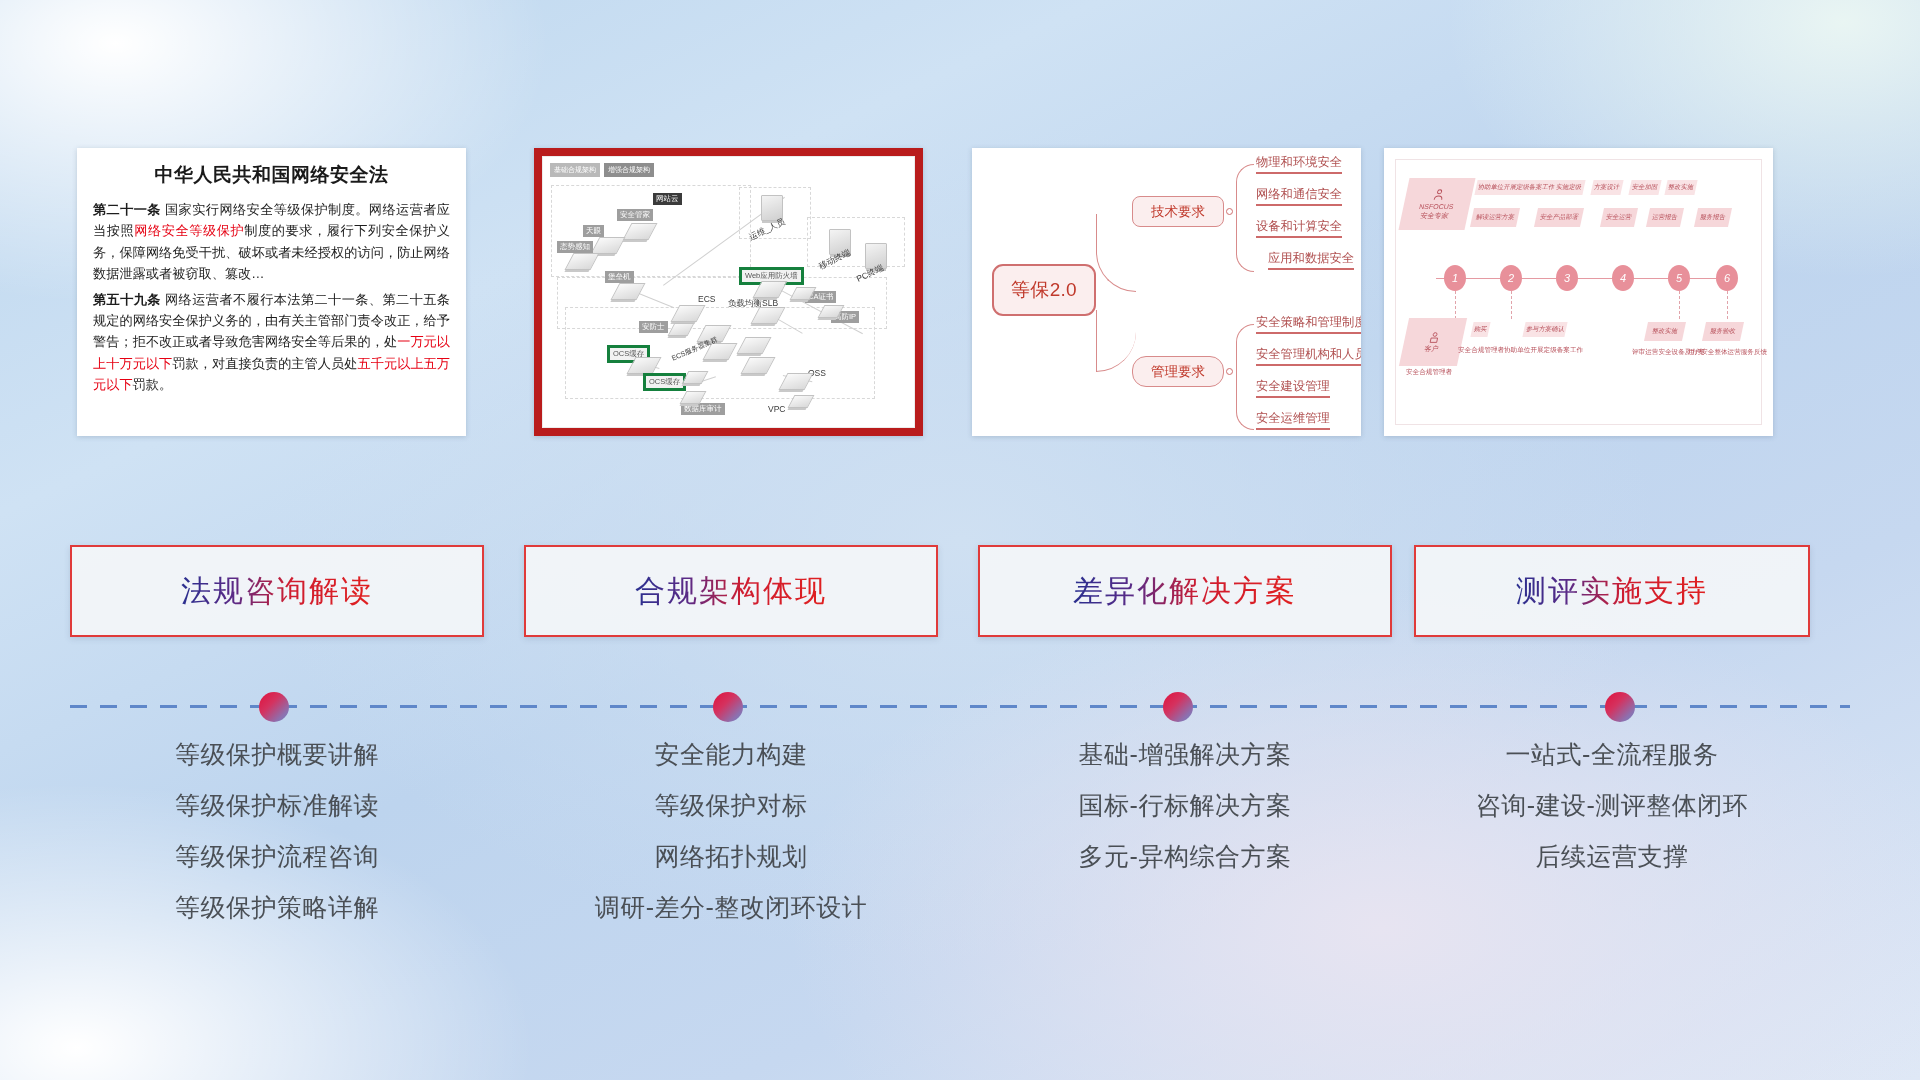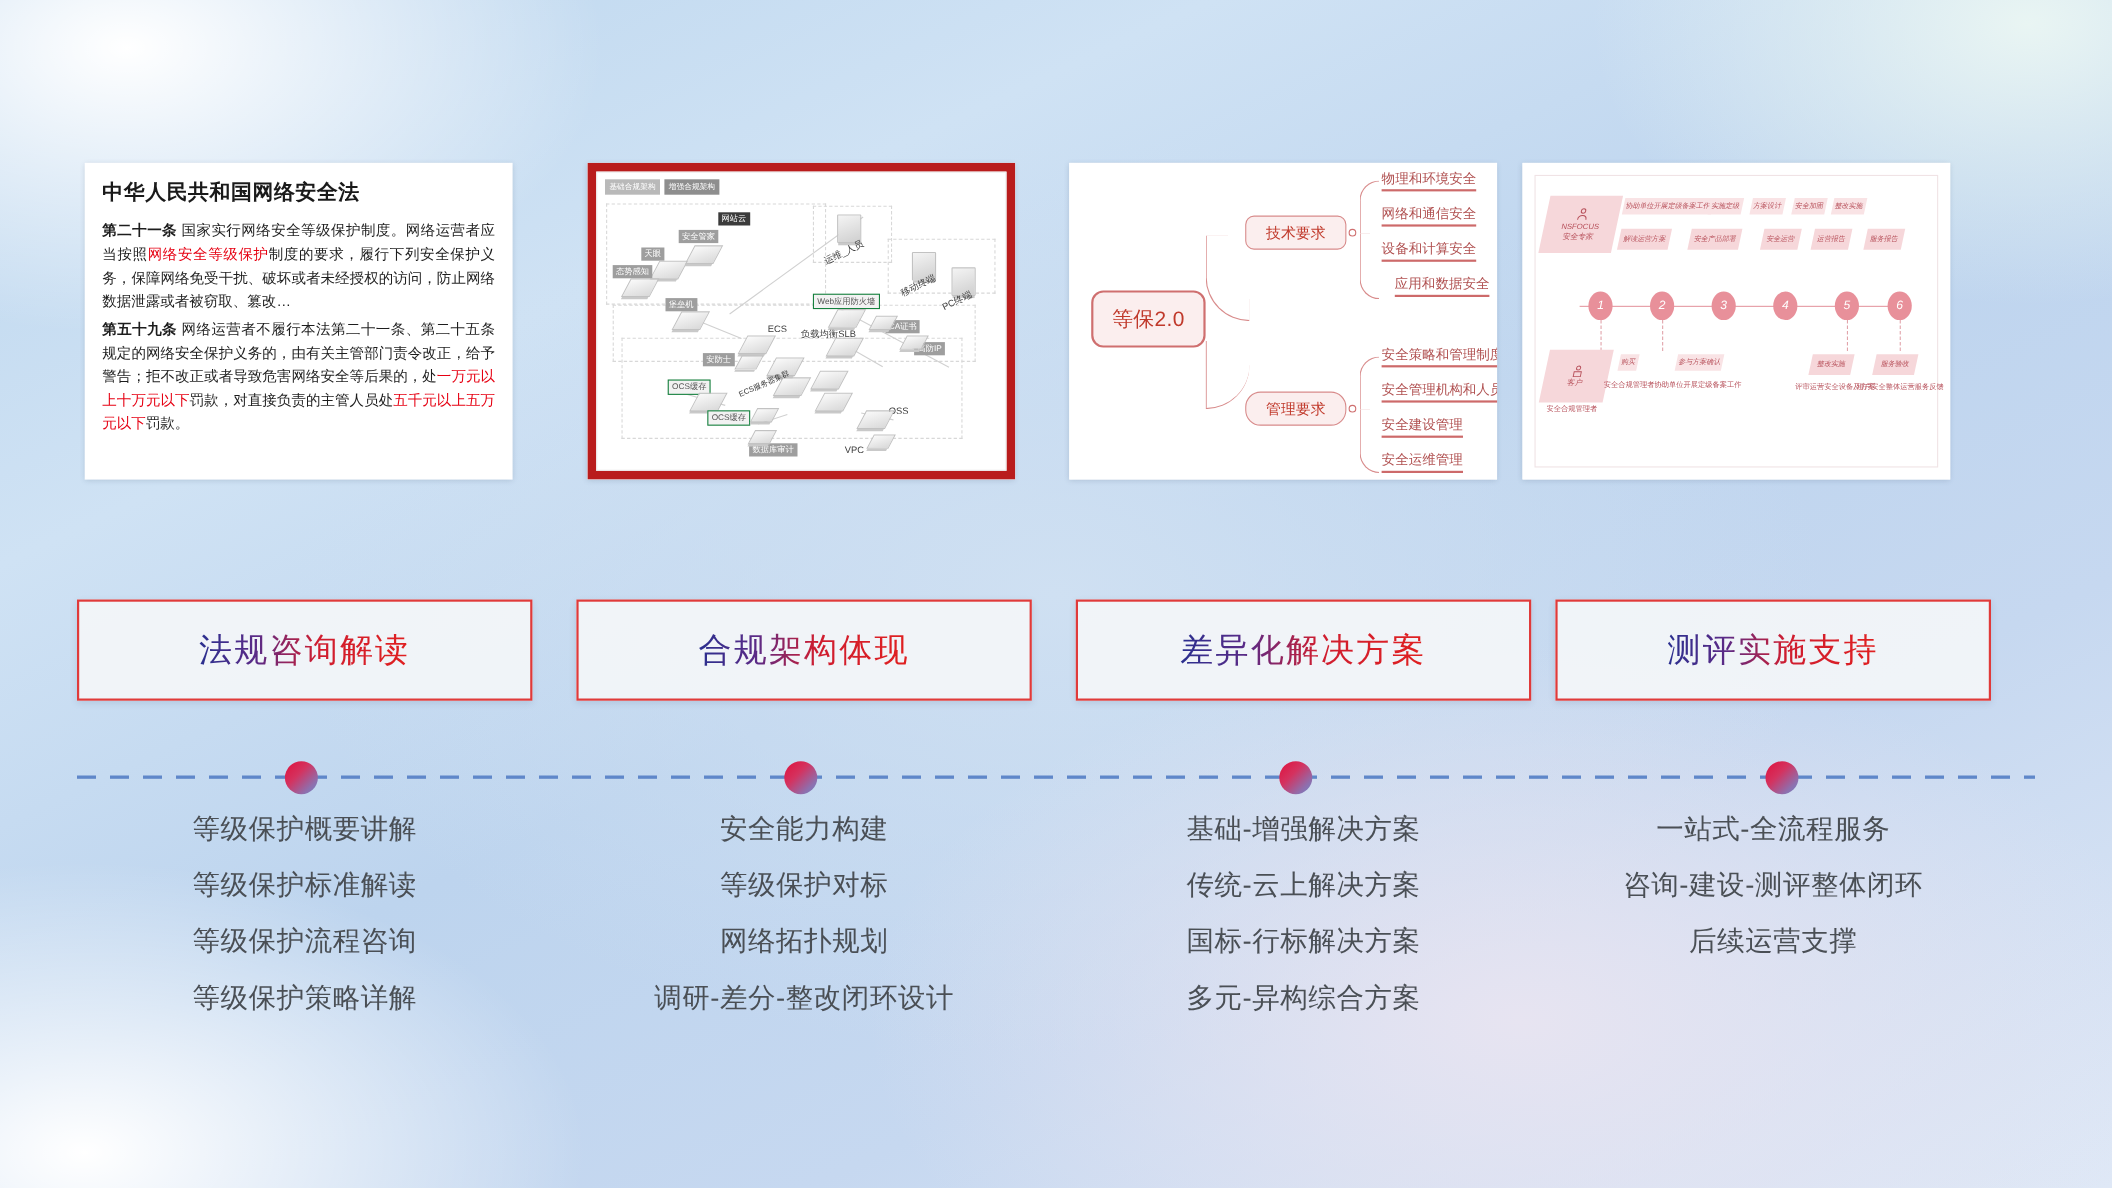"中华人民共和国网络安全法" .law-title { text-align: none -> center }
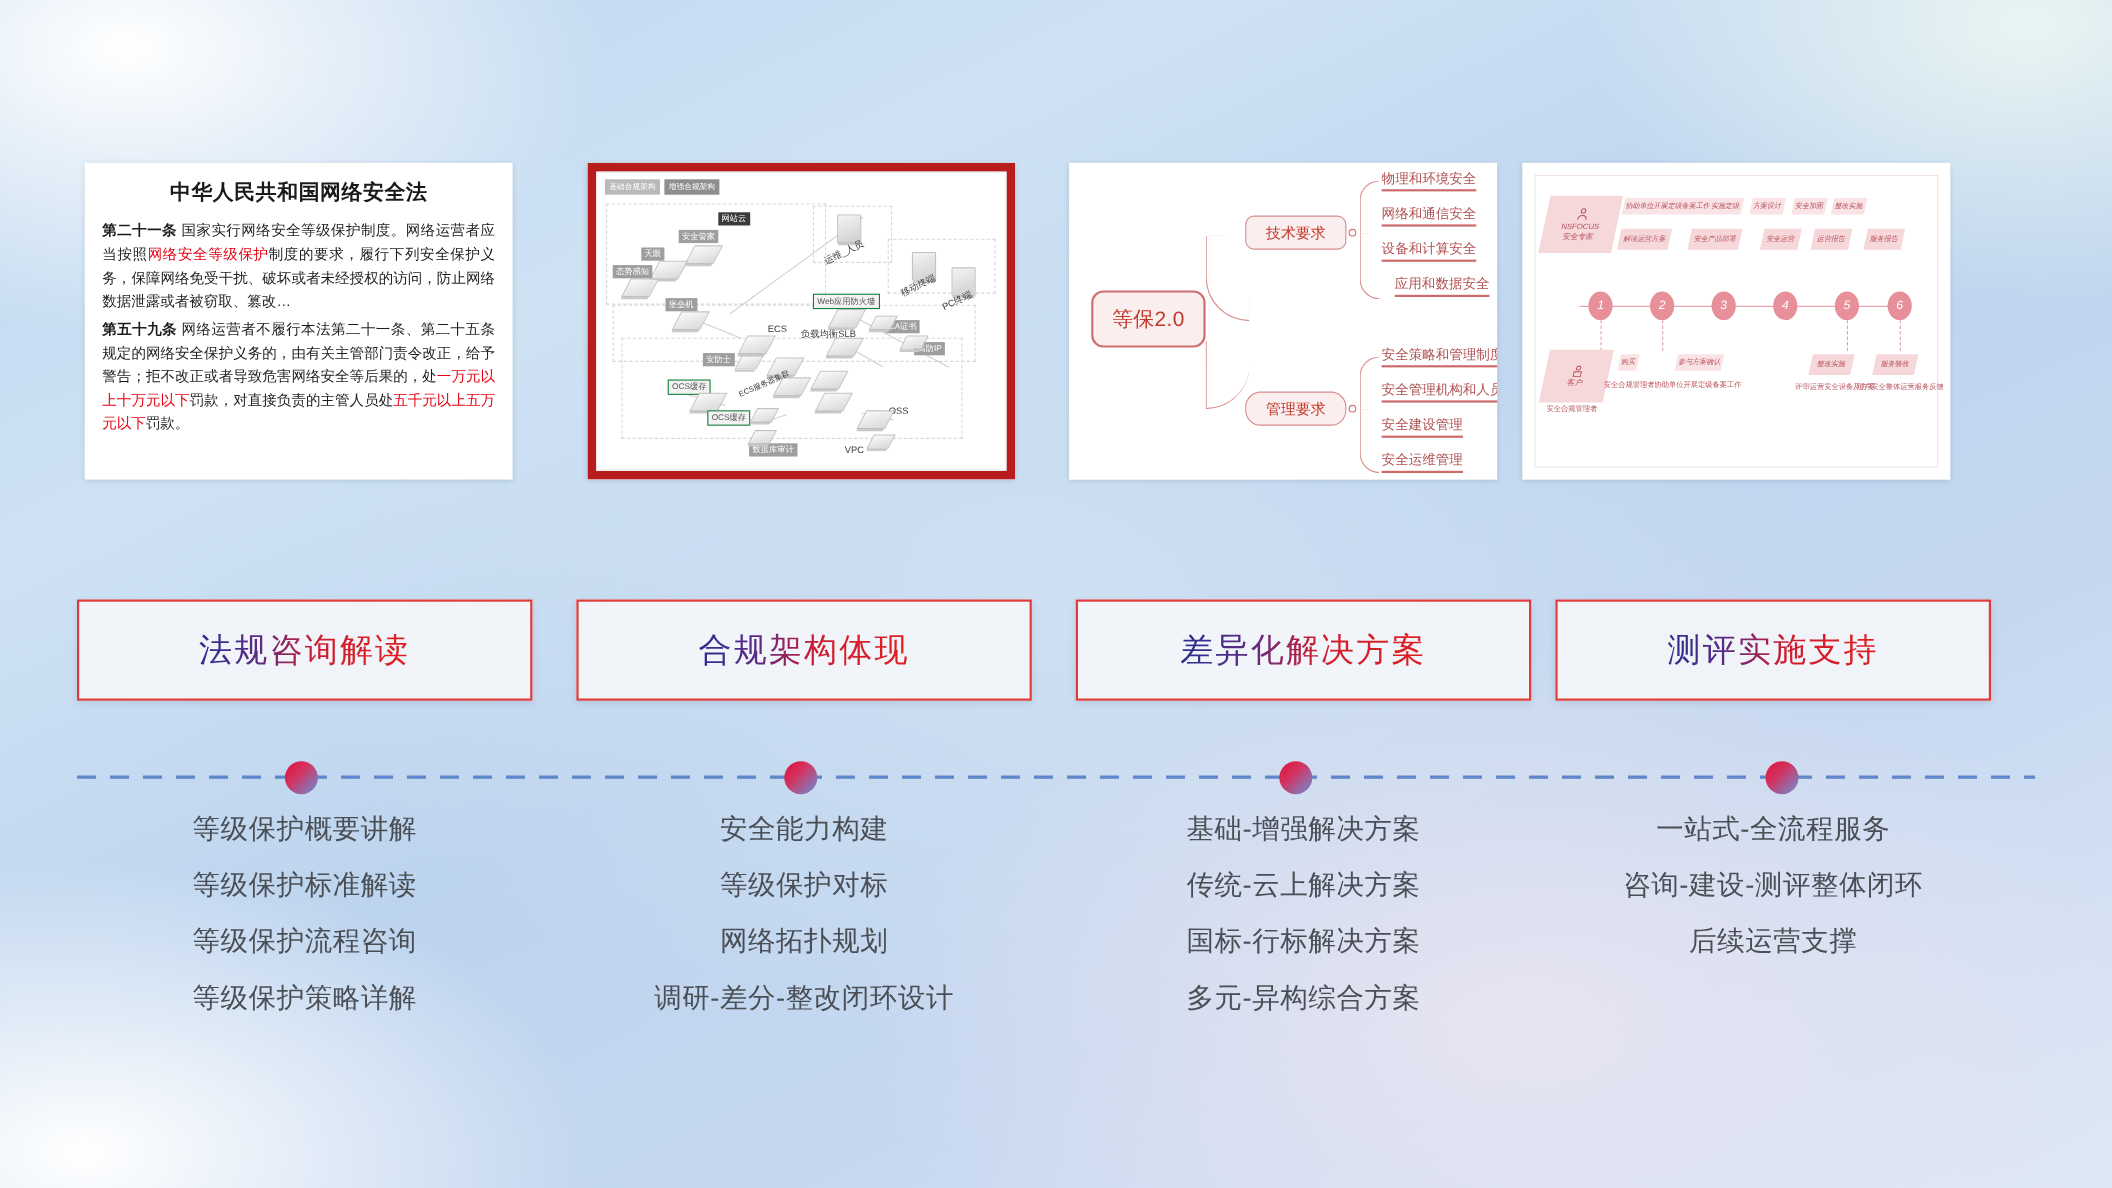"Web应用防火墙" .nlabel.light { border: 1px solid #15803d -> 3px solid #15803d }
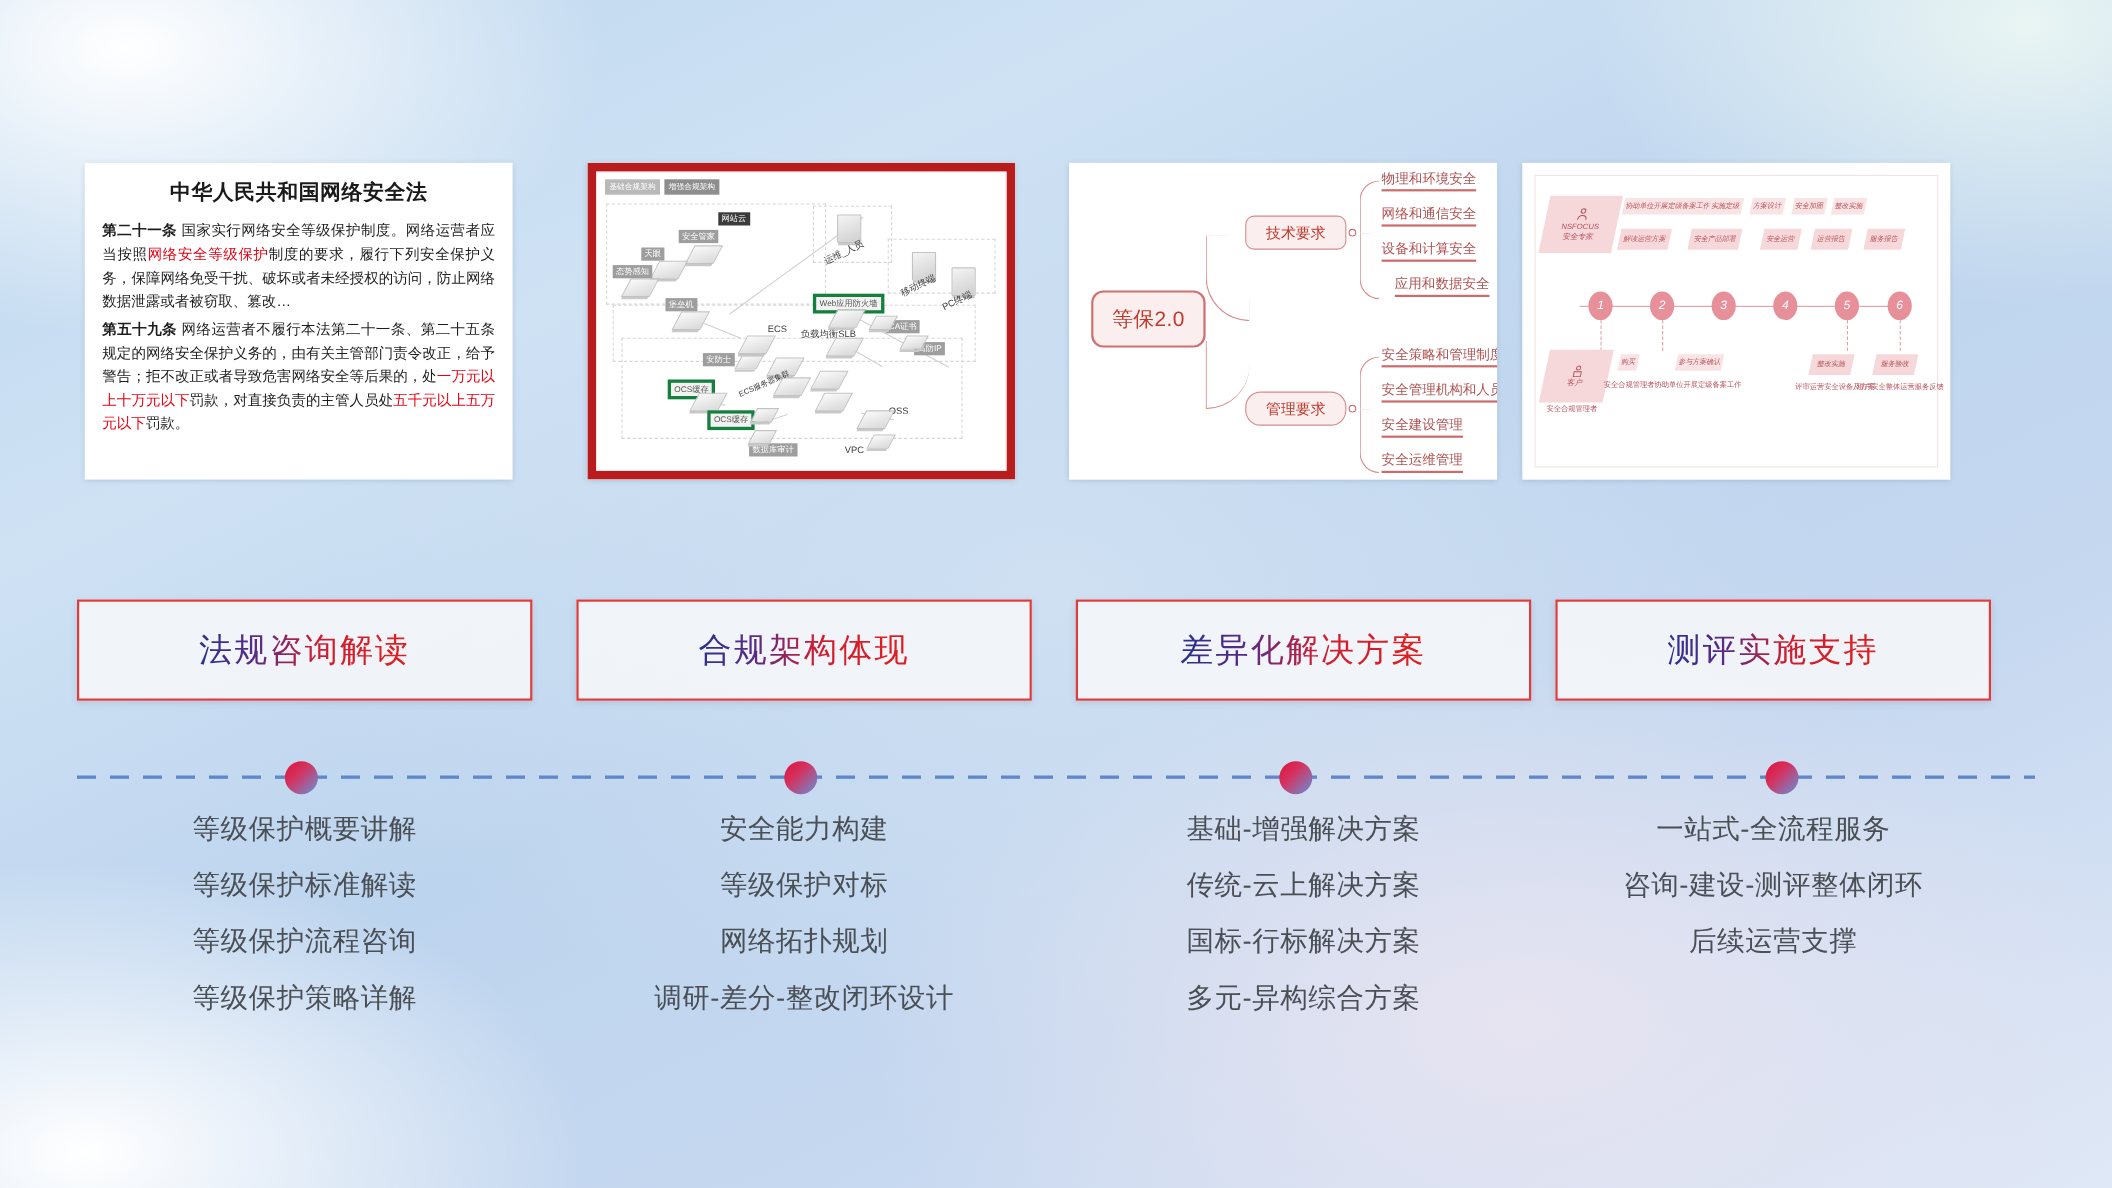"传统-云上解决方案" div.li { html: <div>传统-云上解决方案</div> -> none }
